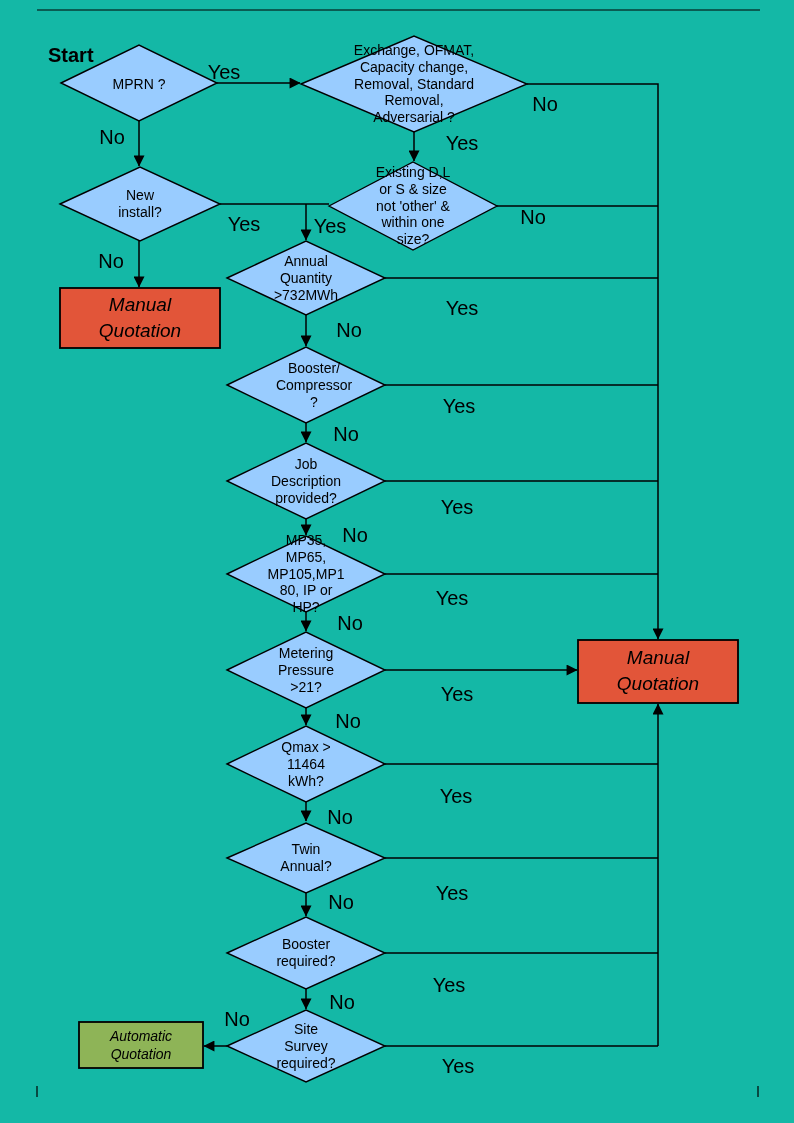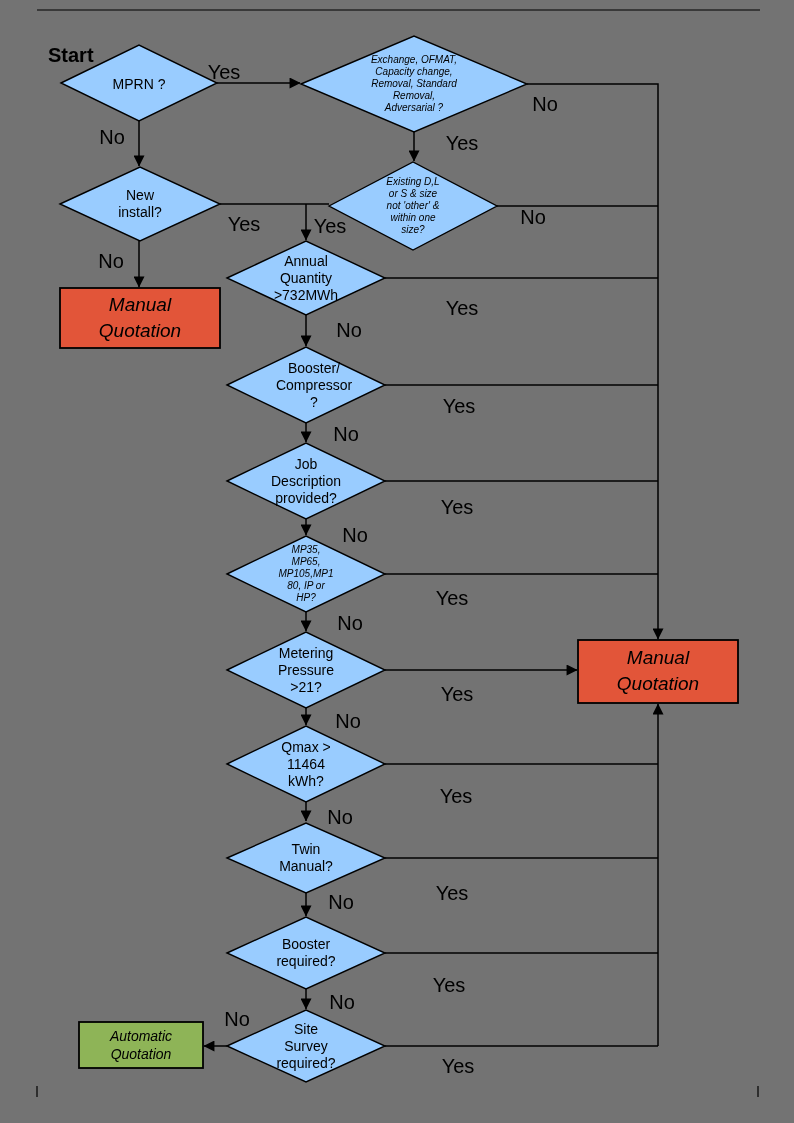"Start" .page { background: #737373 -> #14b8a6 }
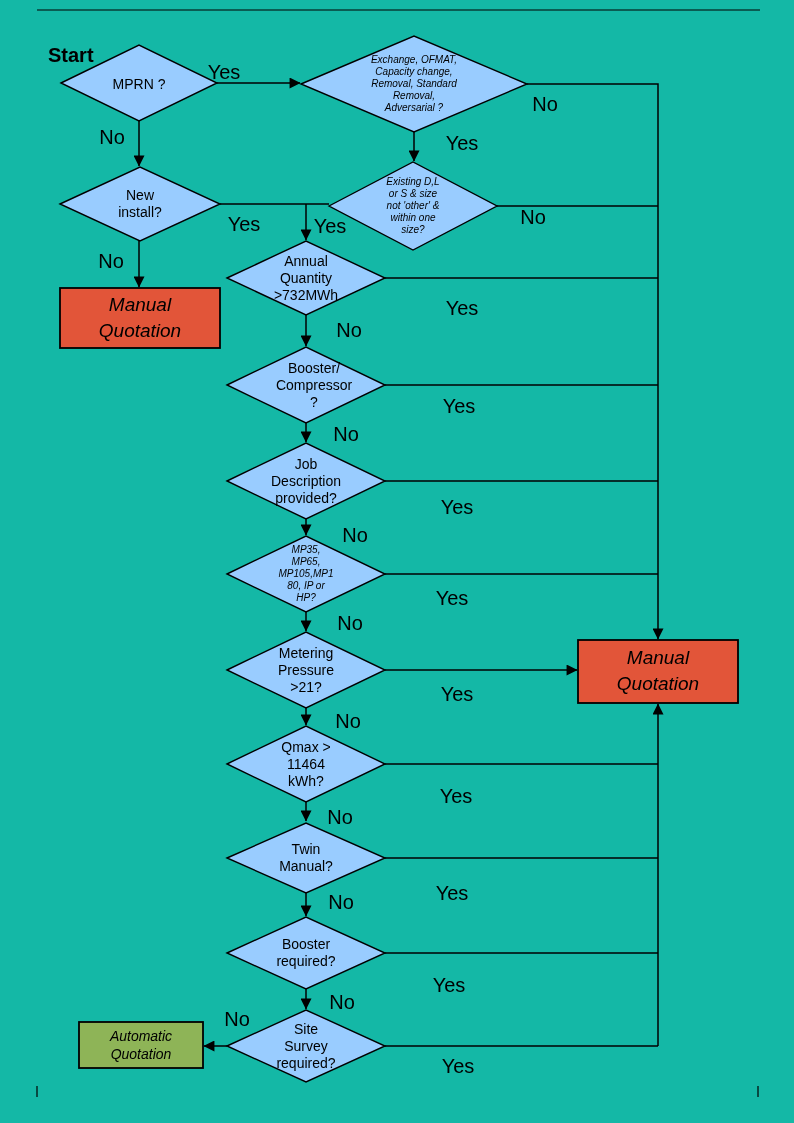"Exchange, OFMAT," .node-label.sm { font-size: 10px -> 14px; font-style: italic -> none }
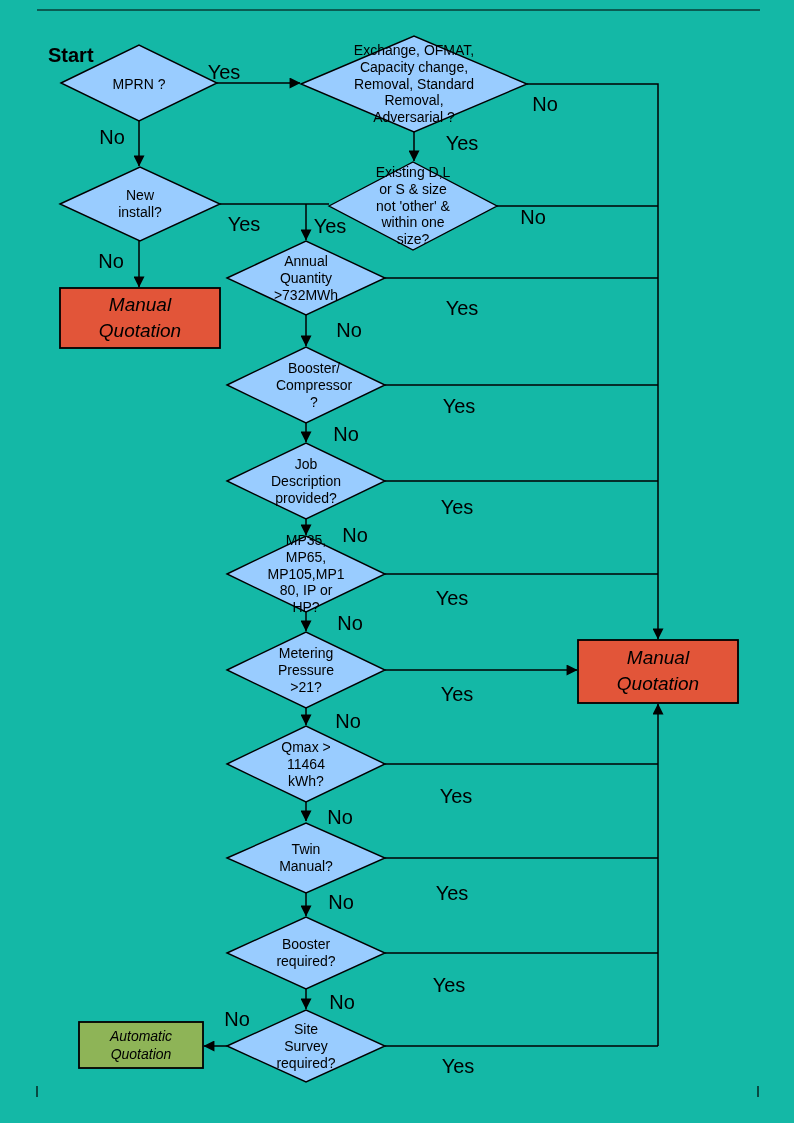"Twin" div.lbl { text: Manual -> Annual }
